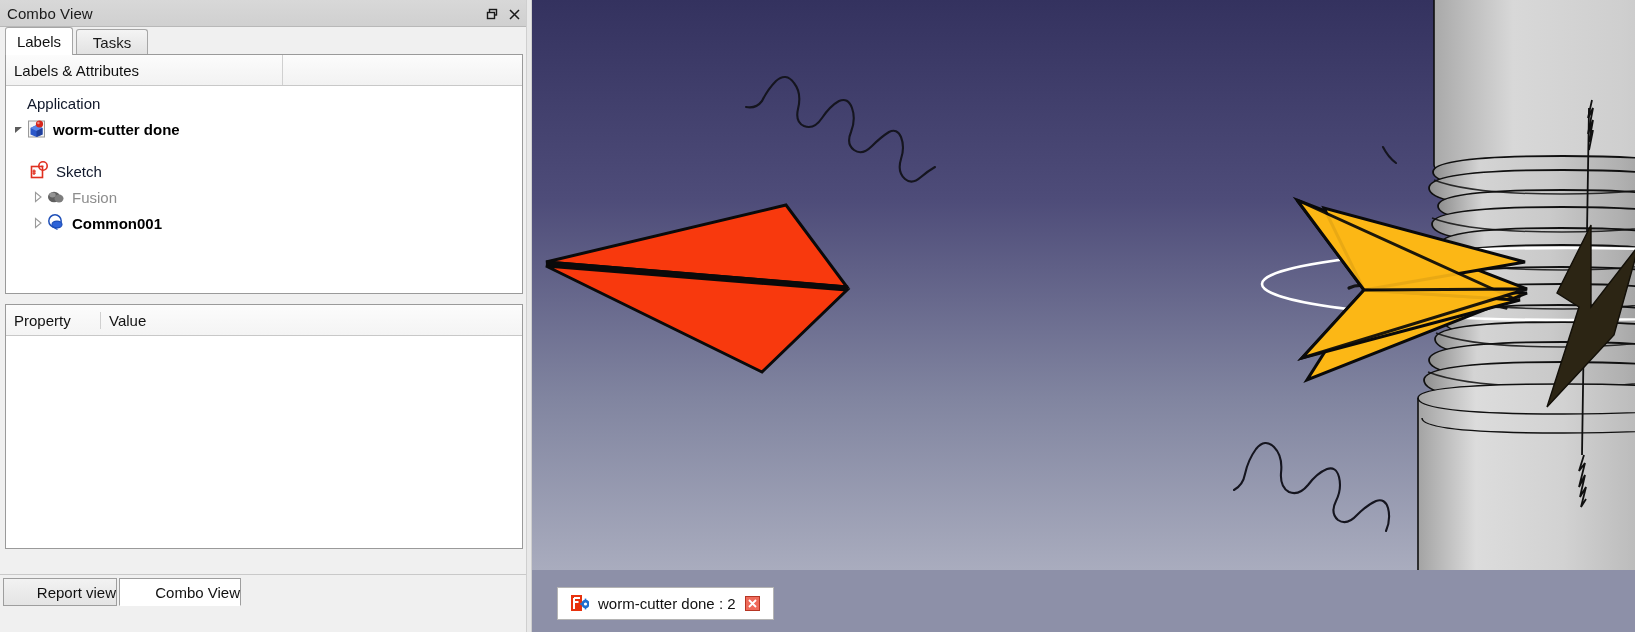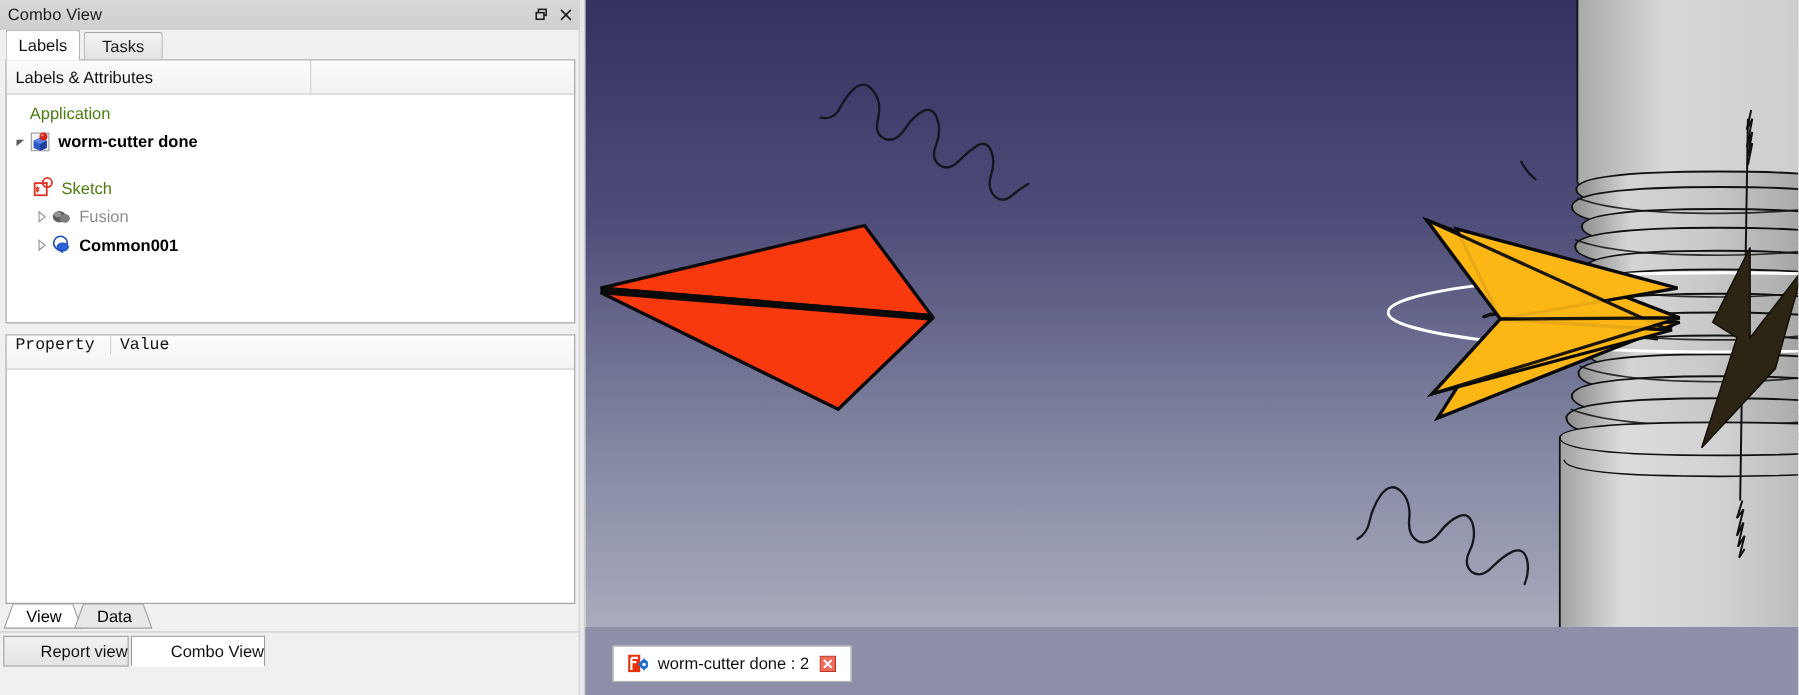"Application" .tree-label.plain { color: #4d7c0f -> #0f172a }
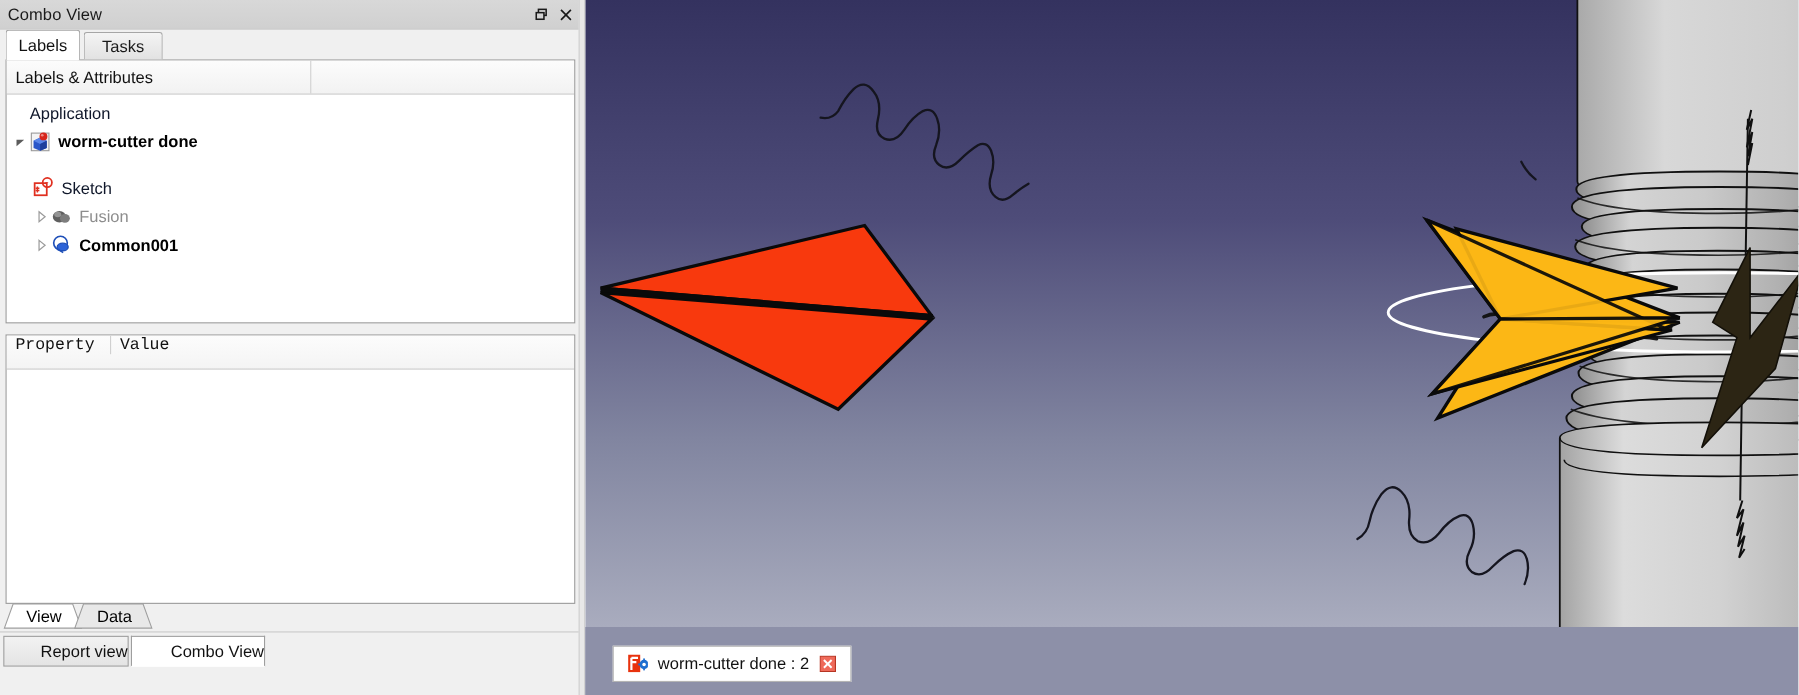"Property" .prop-header { align-items: flex-start -> center; font-family: Liberation Mono, monospace -> none }
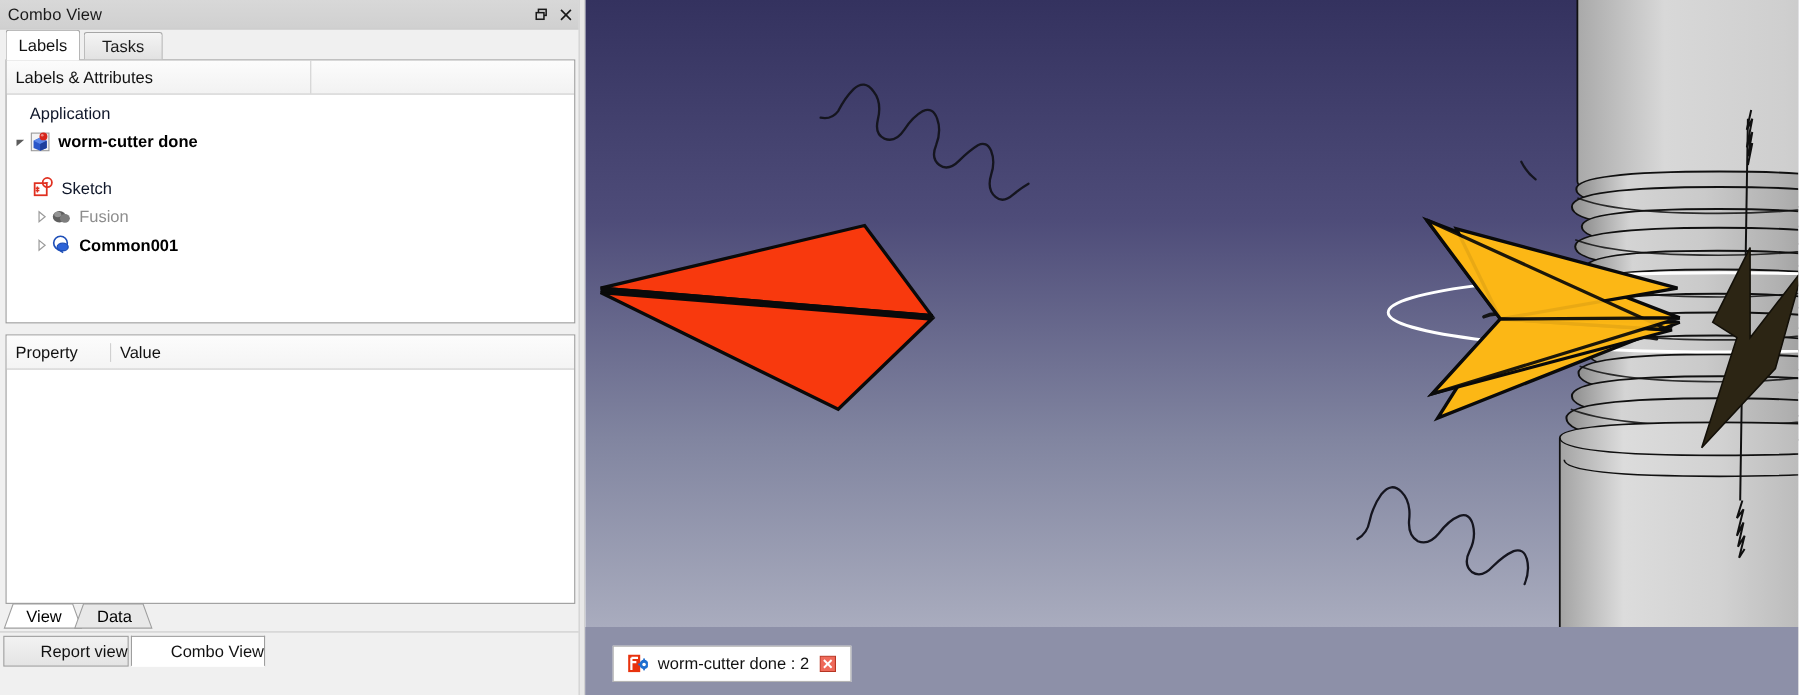"View" div { html: <div> <svg> <path></path> <path></path> </svg> <div> <span>View</span> </div> <div> <span>Data</span> </div> </div> -> none }
